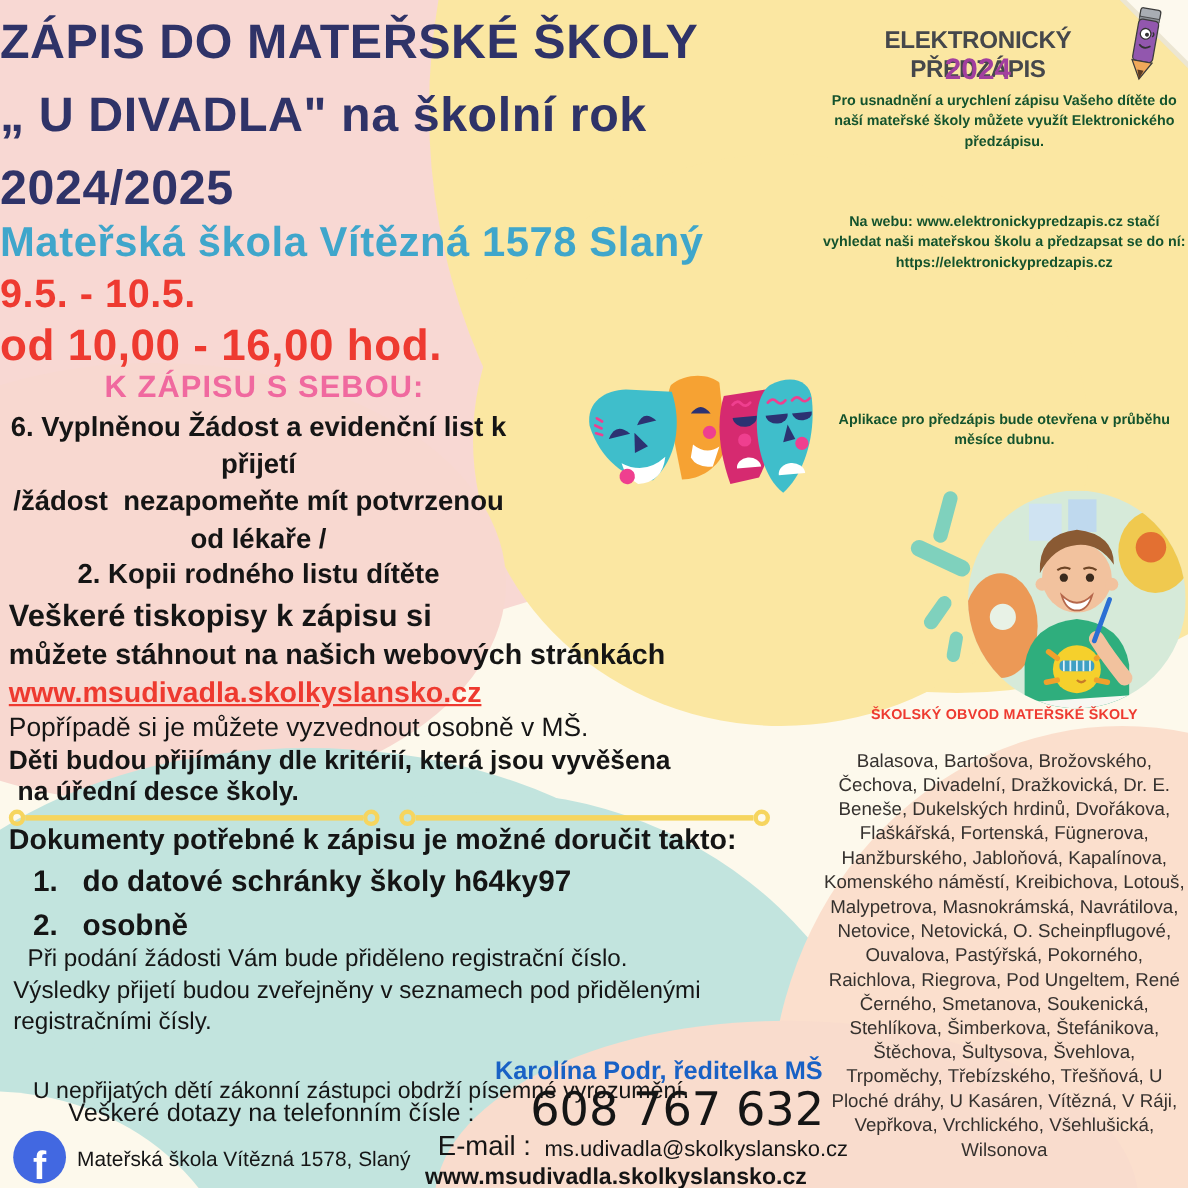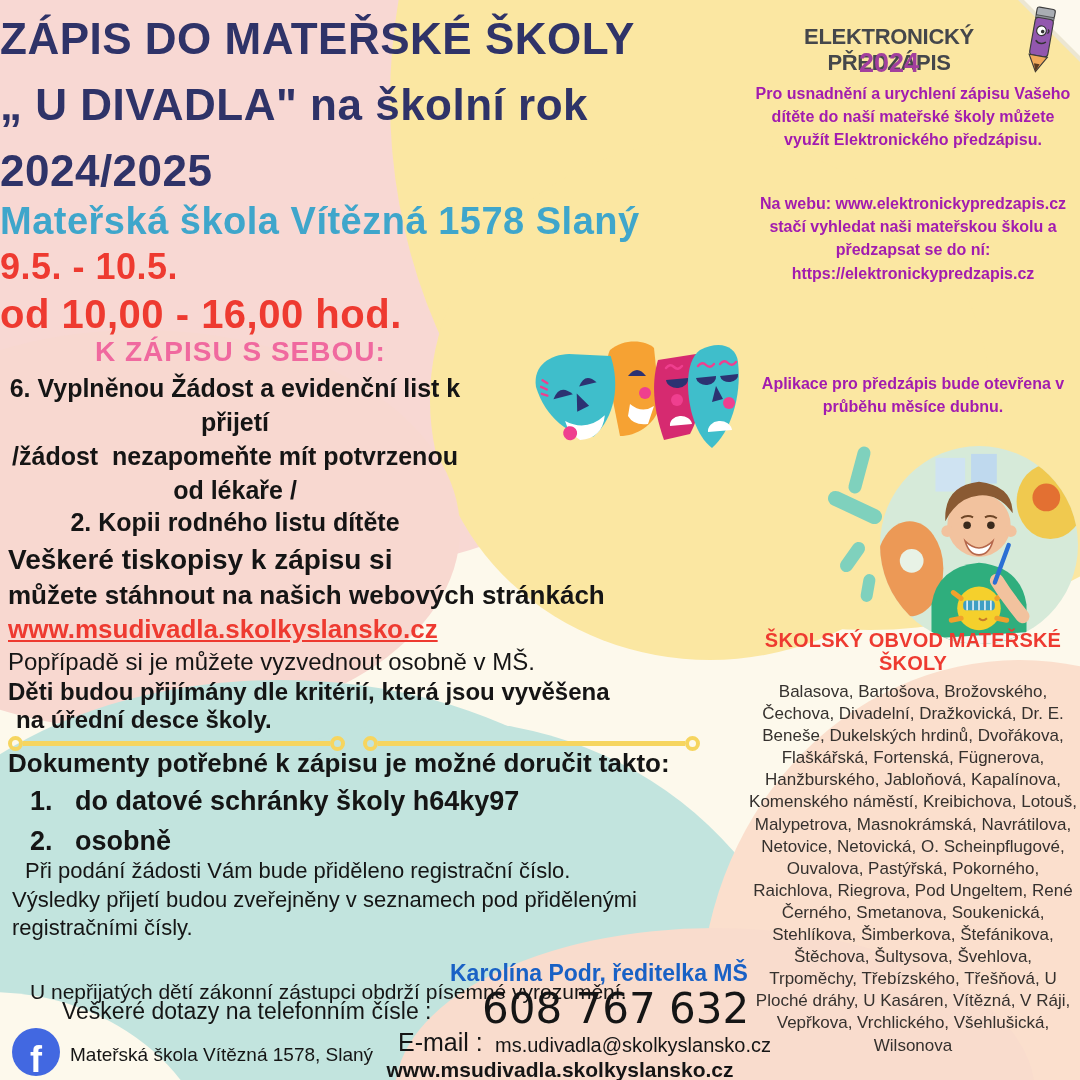"Pro usnadnění a urychlení zápisu" .rpara { color: #a21caf -> #14532d; font-size: 16px -> 13px }
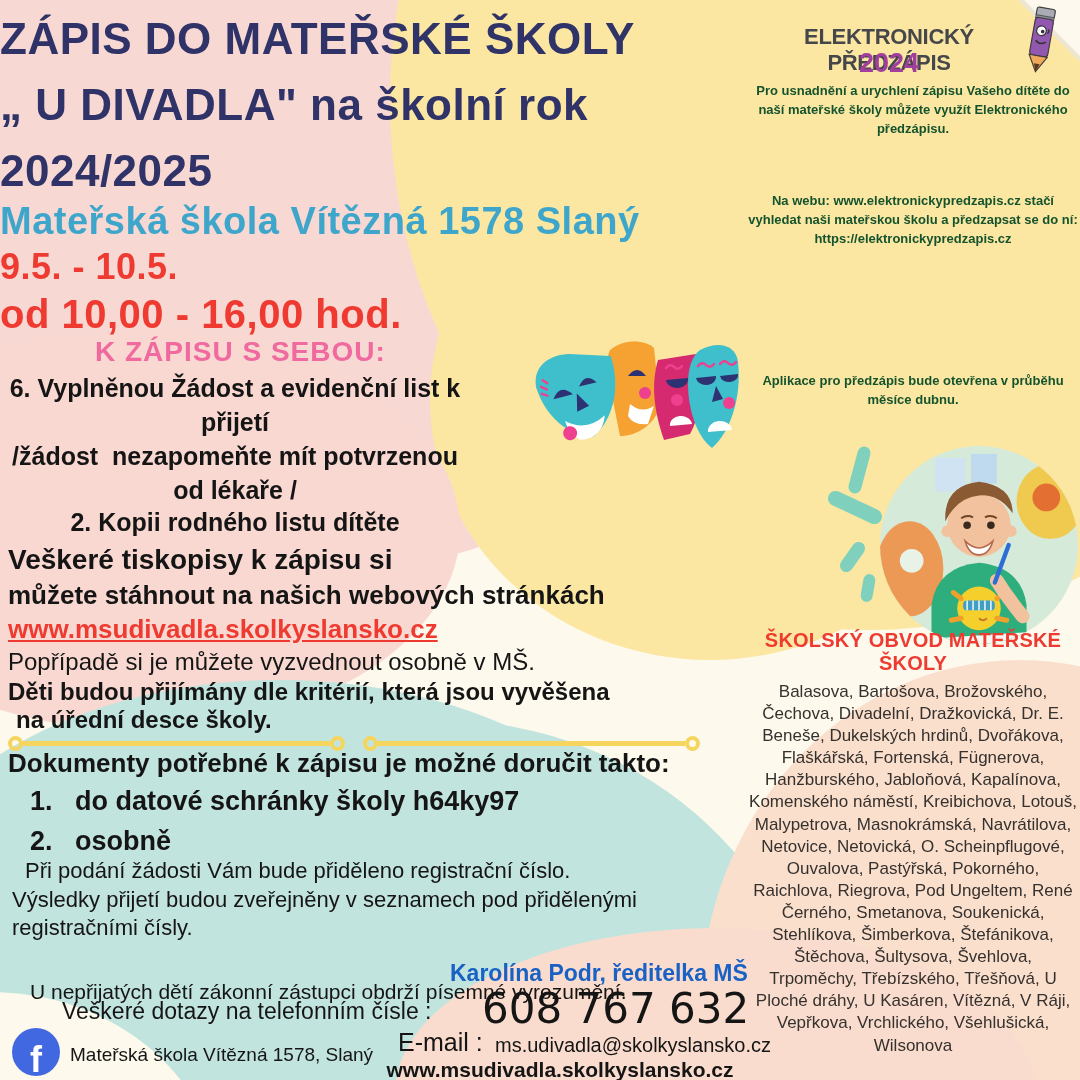"ŠKOLSKÝ OBVOD MATEŘSKÉ ŠKOLY" div.abs { font-size: 20px -> 13px; top: 629px -> 642px }
